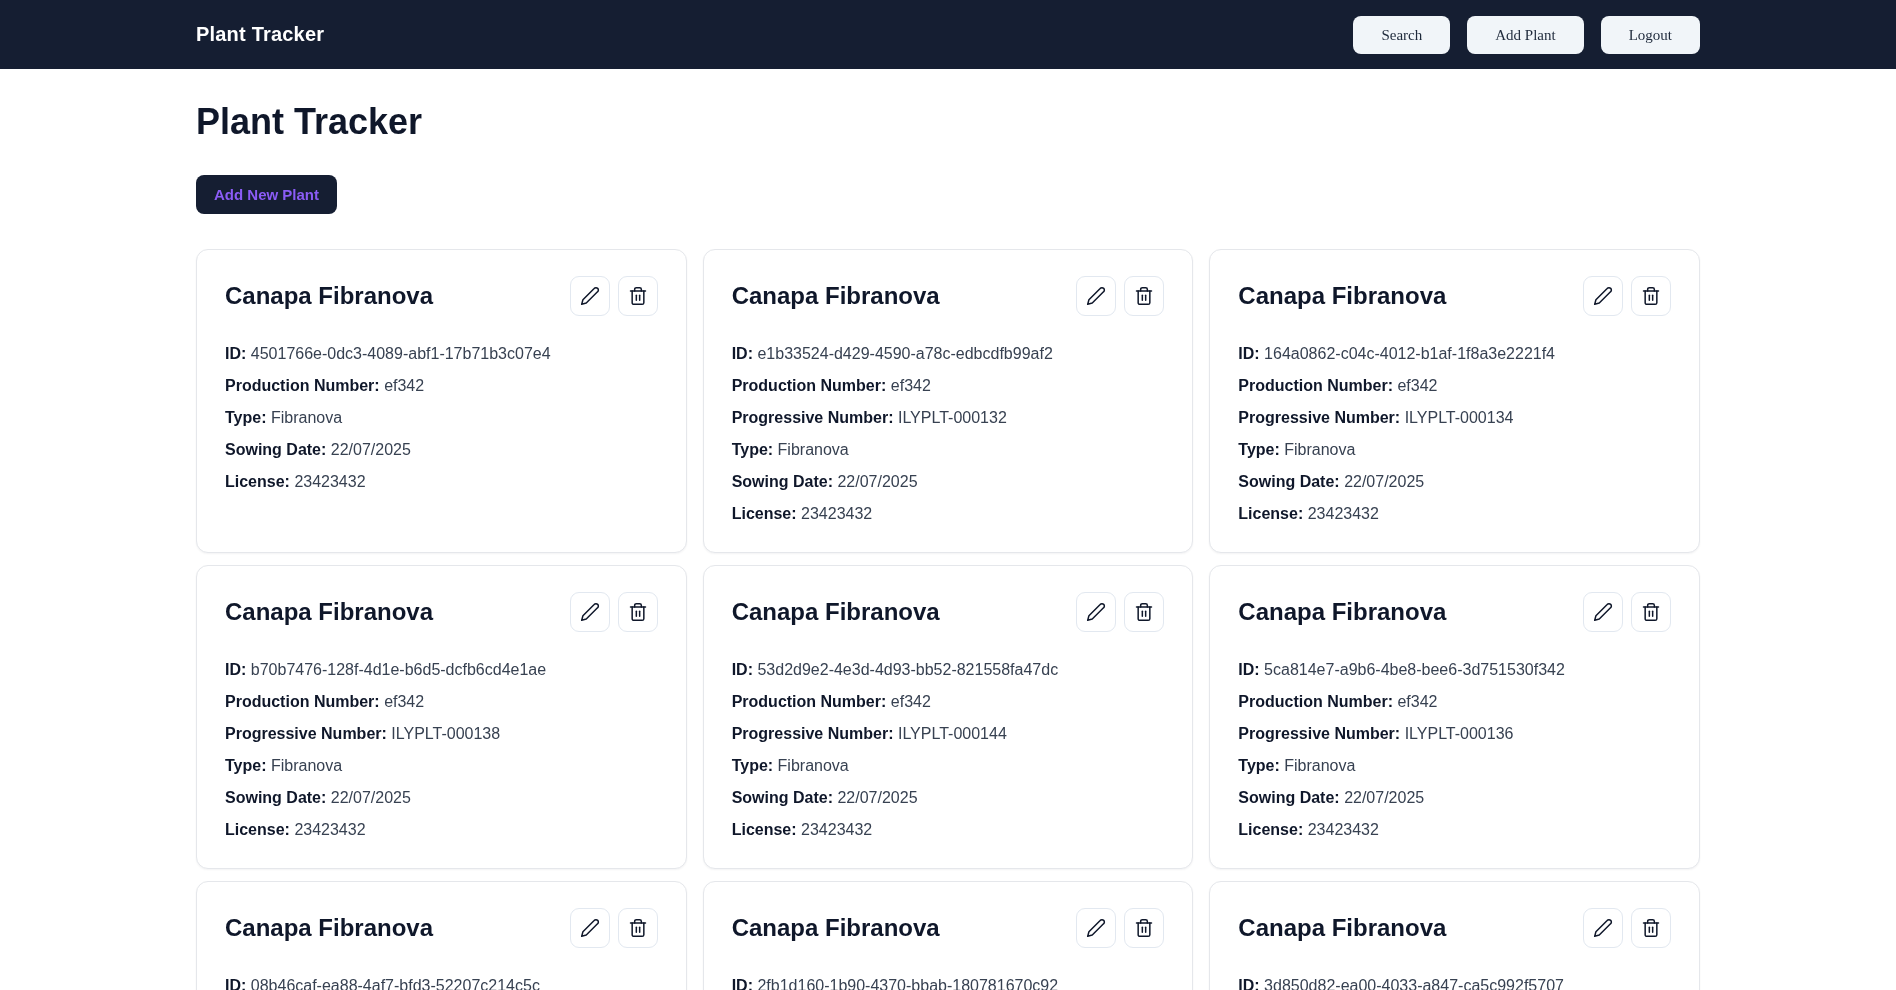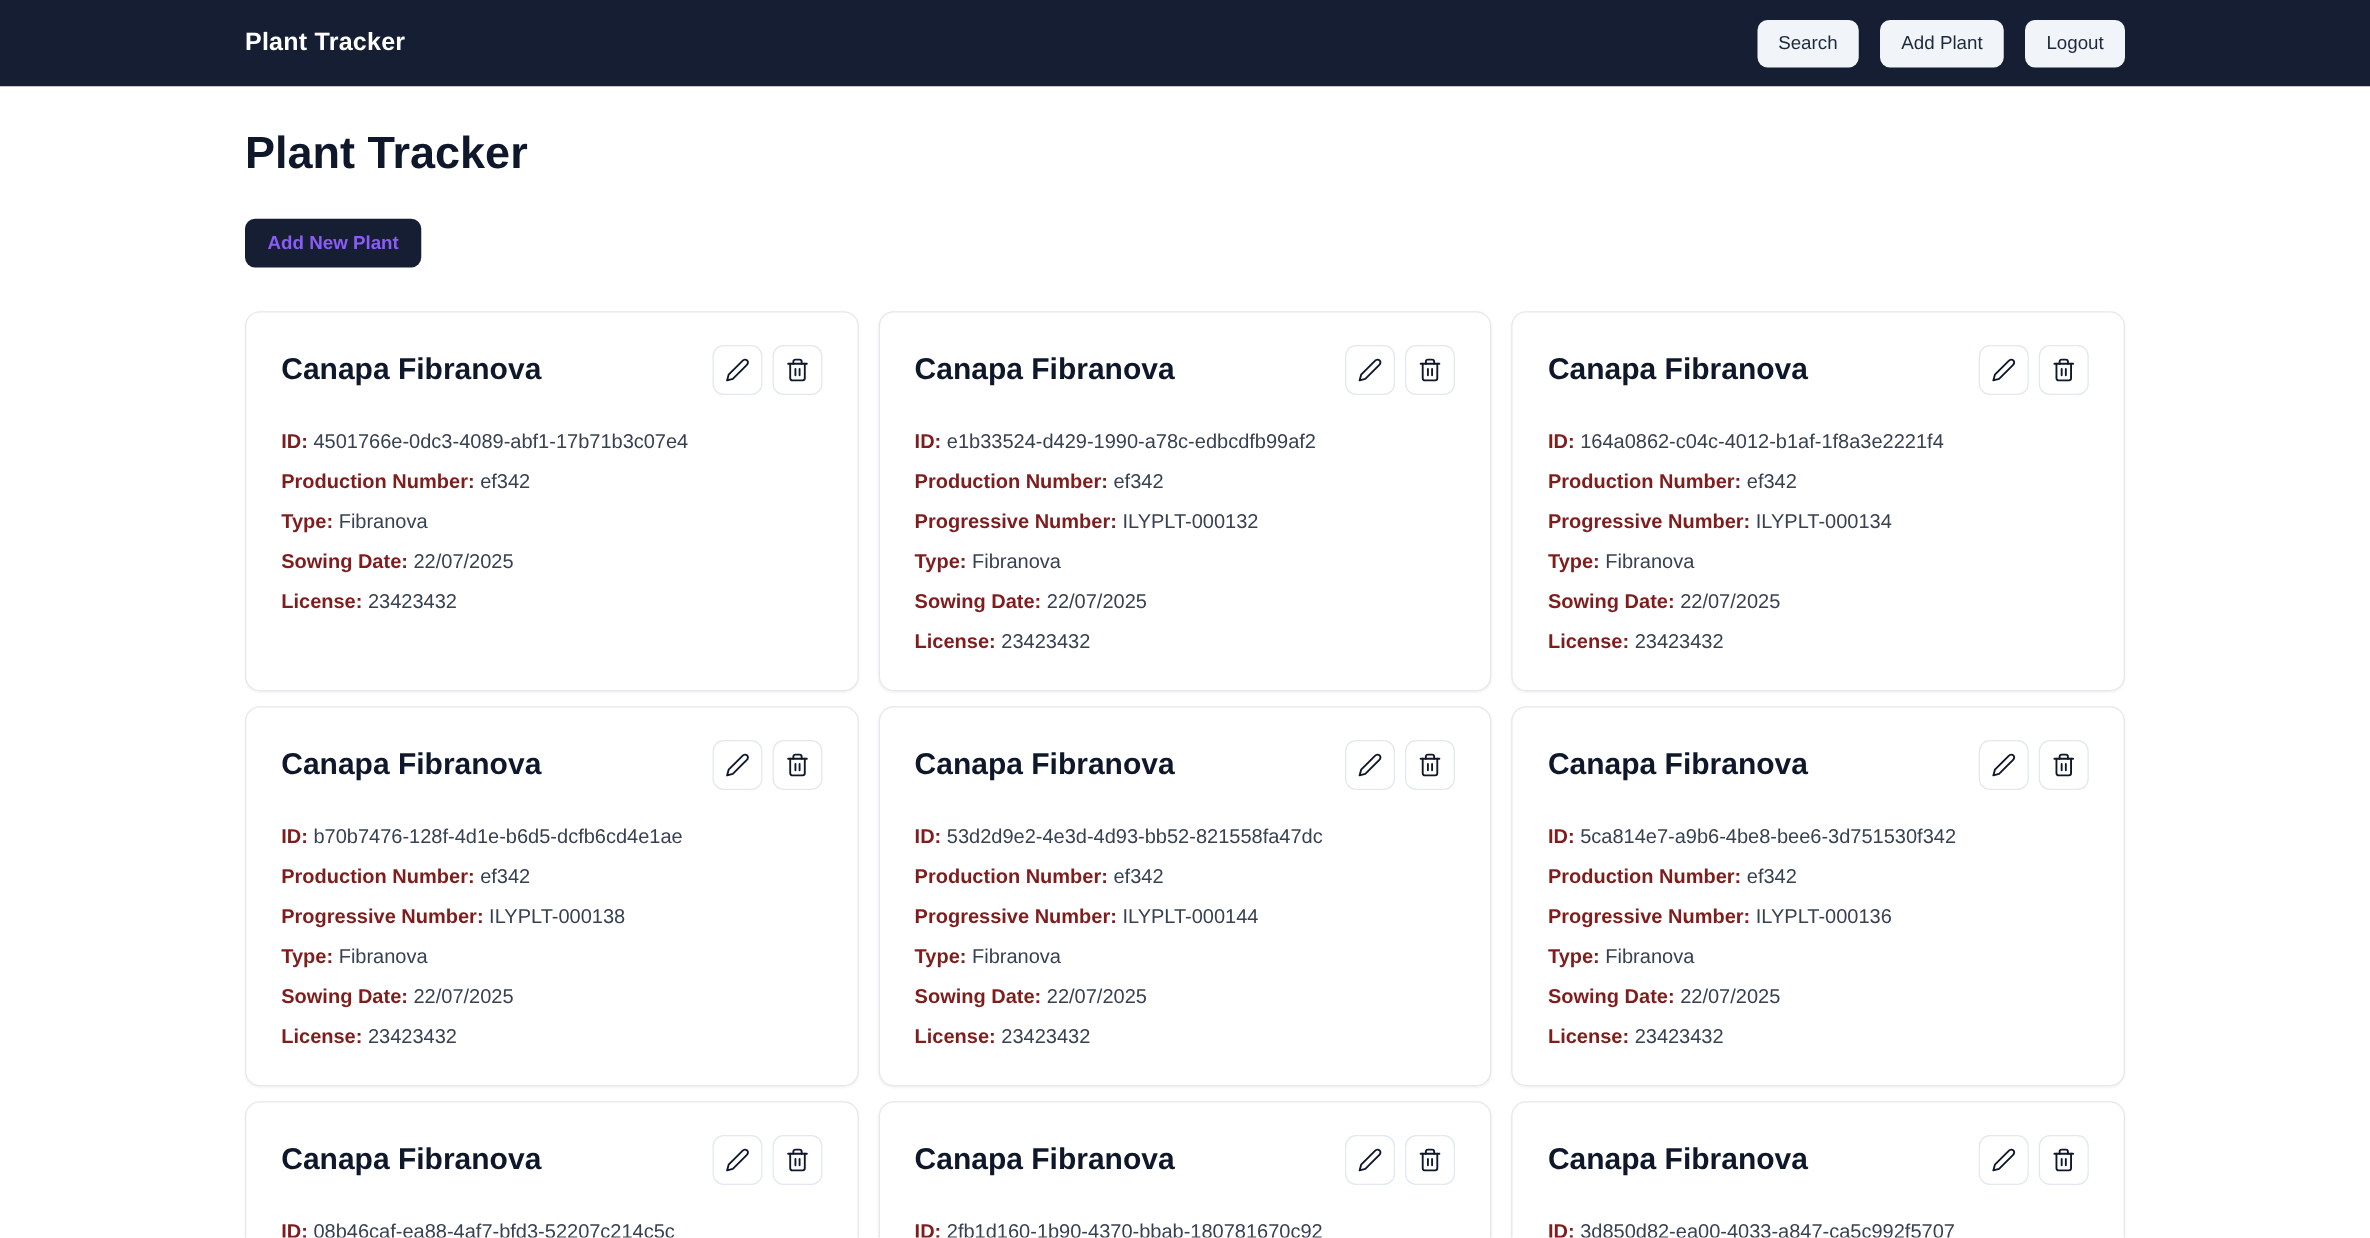"Search" .nav-btn { font-family: Liberation Sans, sans-serif -> Liberation Serif, serif; padding: 10px 17px -> 10px 28px }
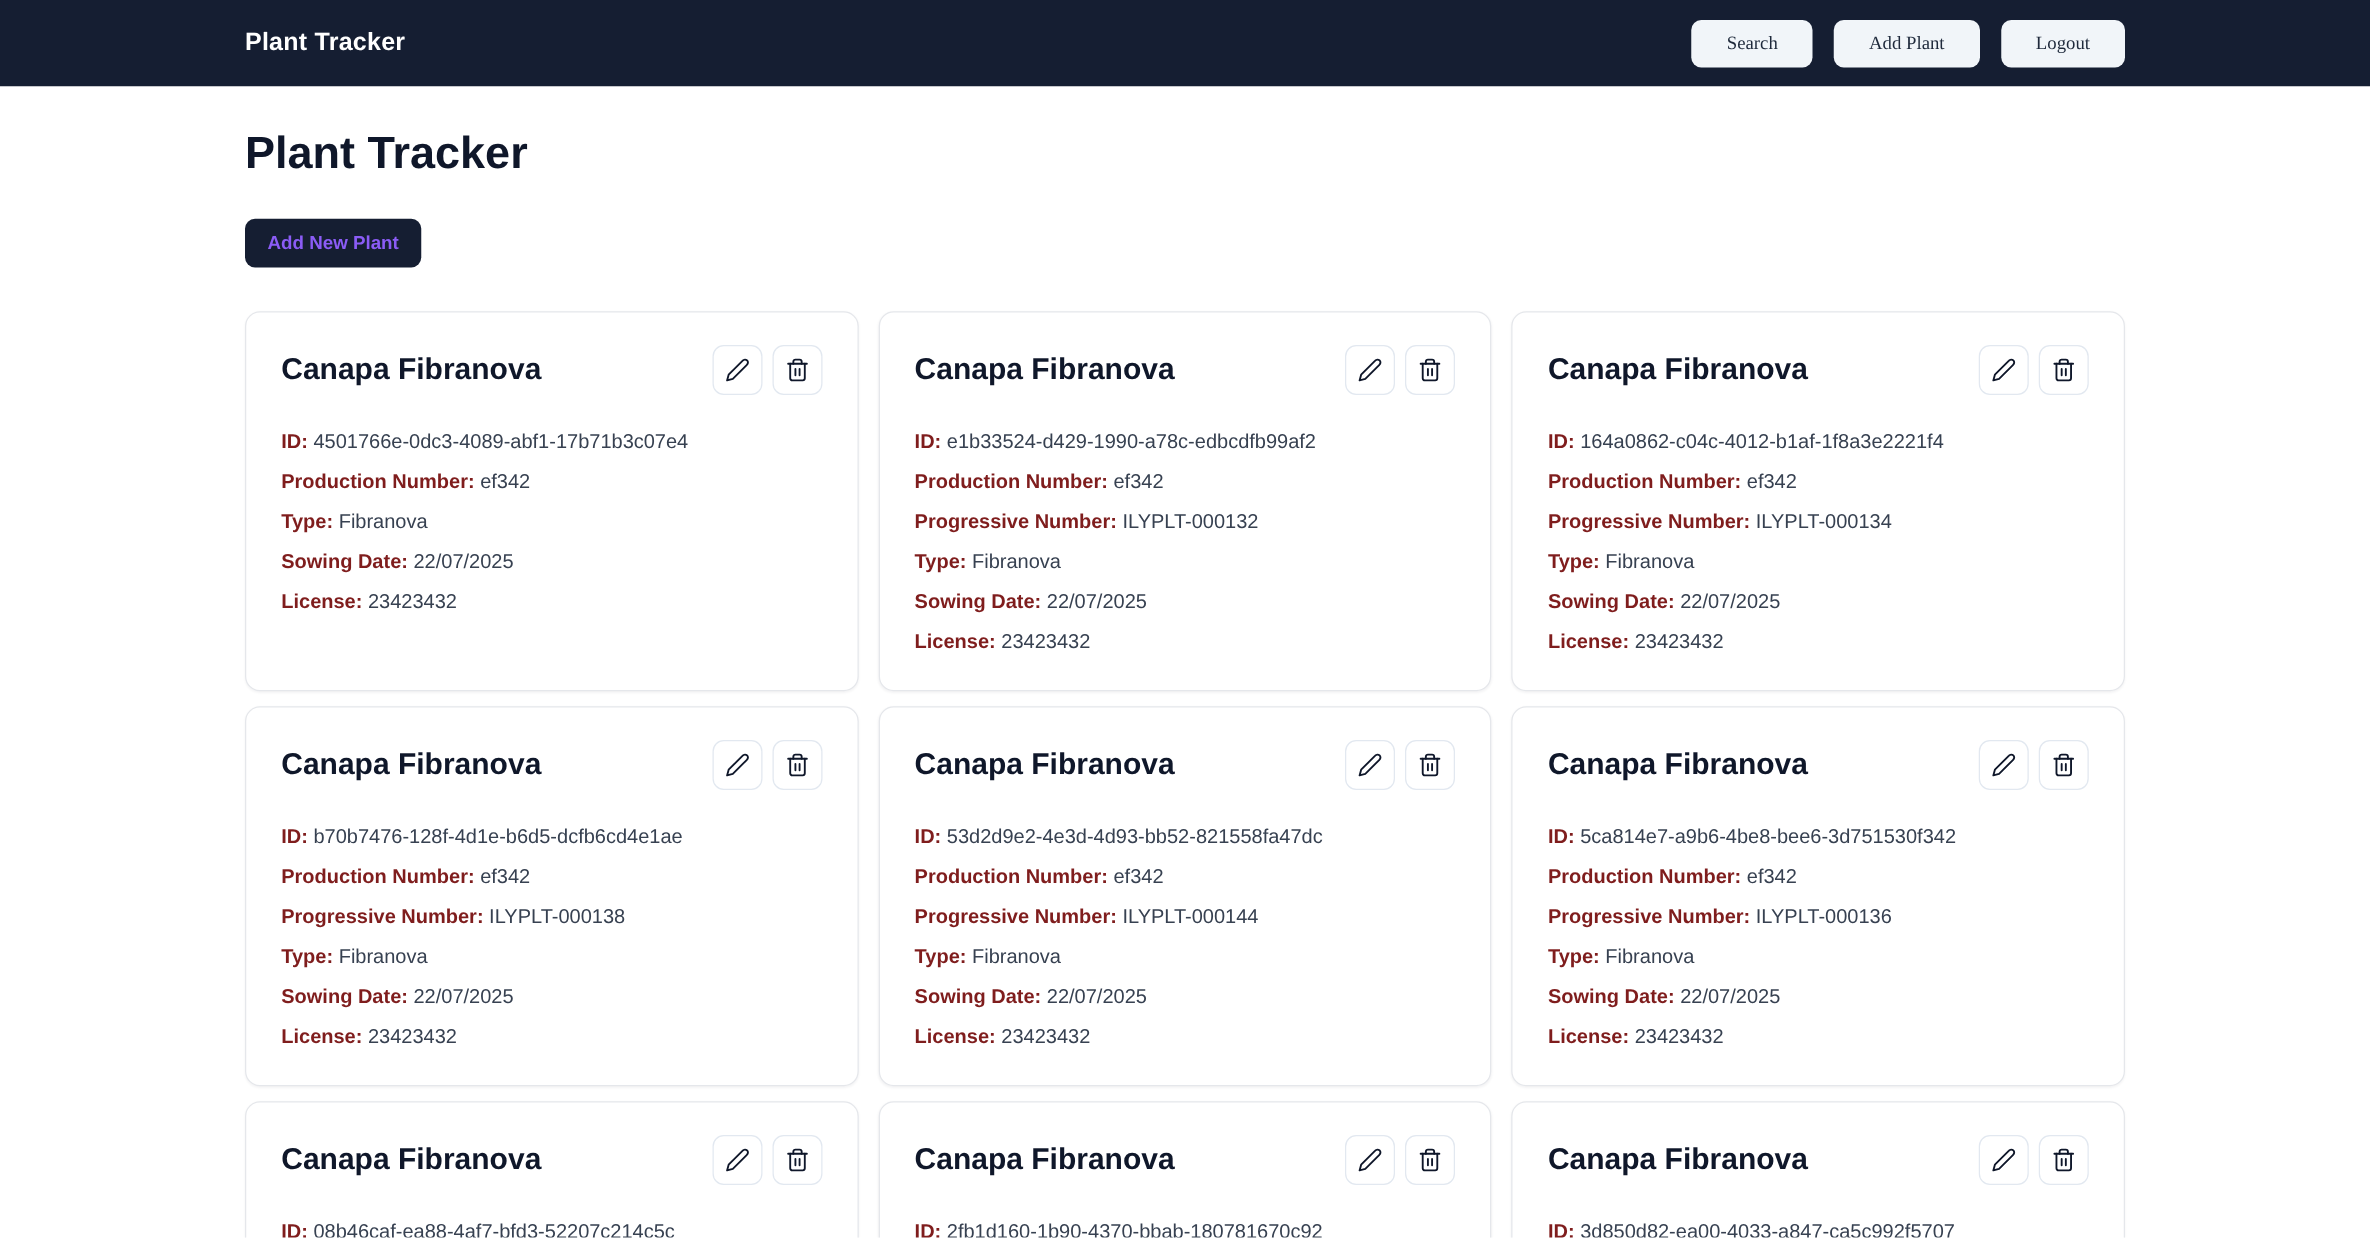"ID:" .field strong { color: #7f1d1d -> #0f172a }
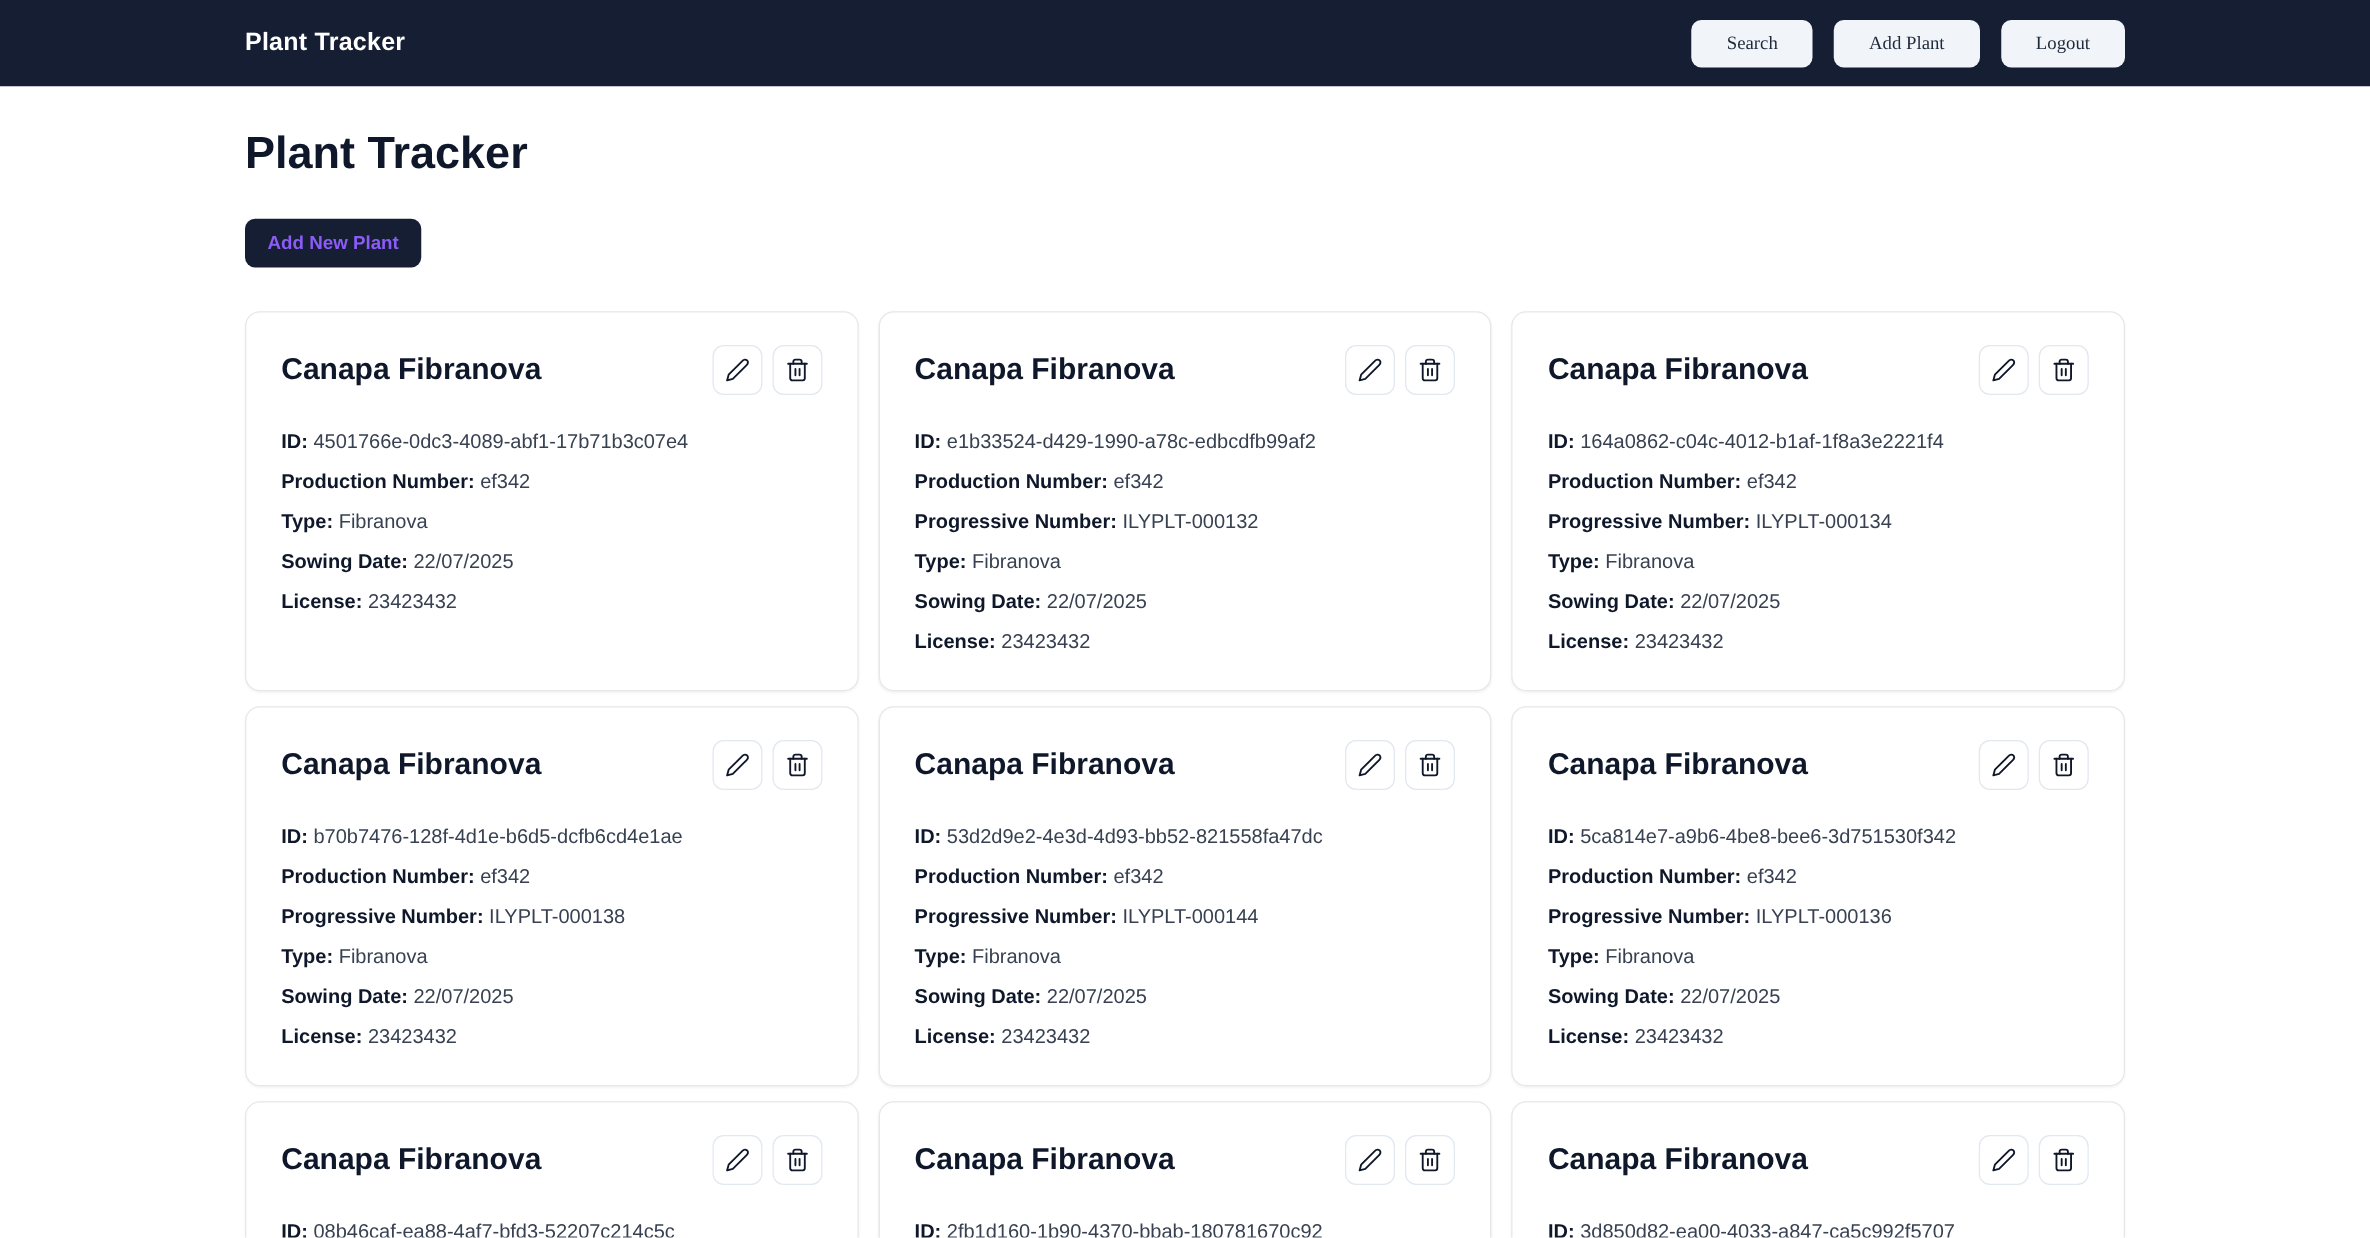"e1b33524-d429-1990-a78c-edbcdfb99af2" span { text: e1b33524-d429-1990-a78c-edbcdfb99af2 -> e1b33524-d429-4590-a78c-edbcdfb99af2 }
